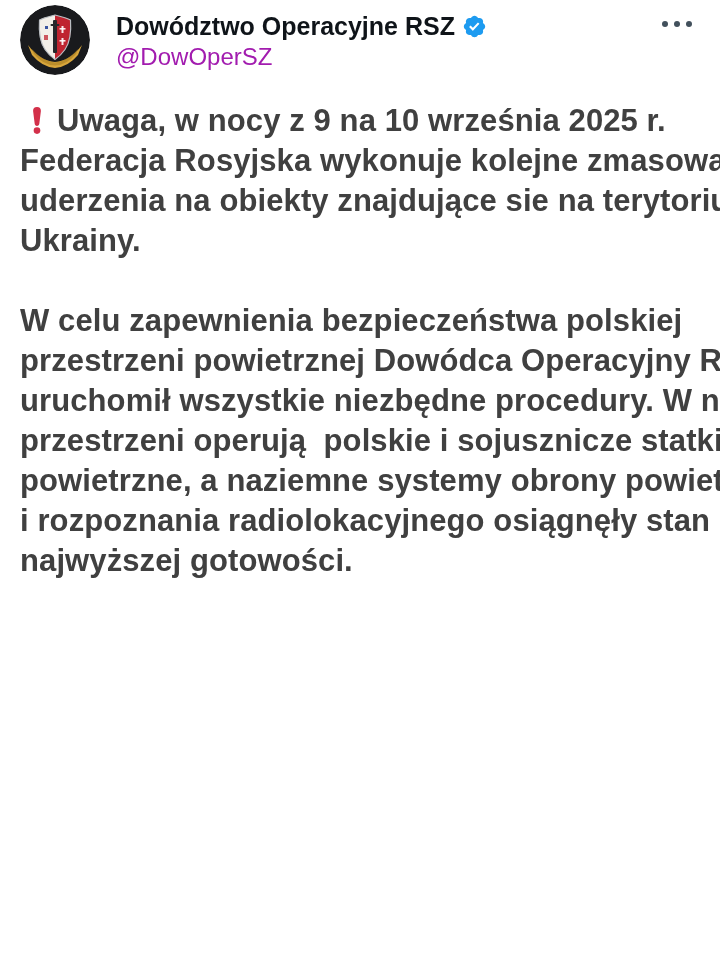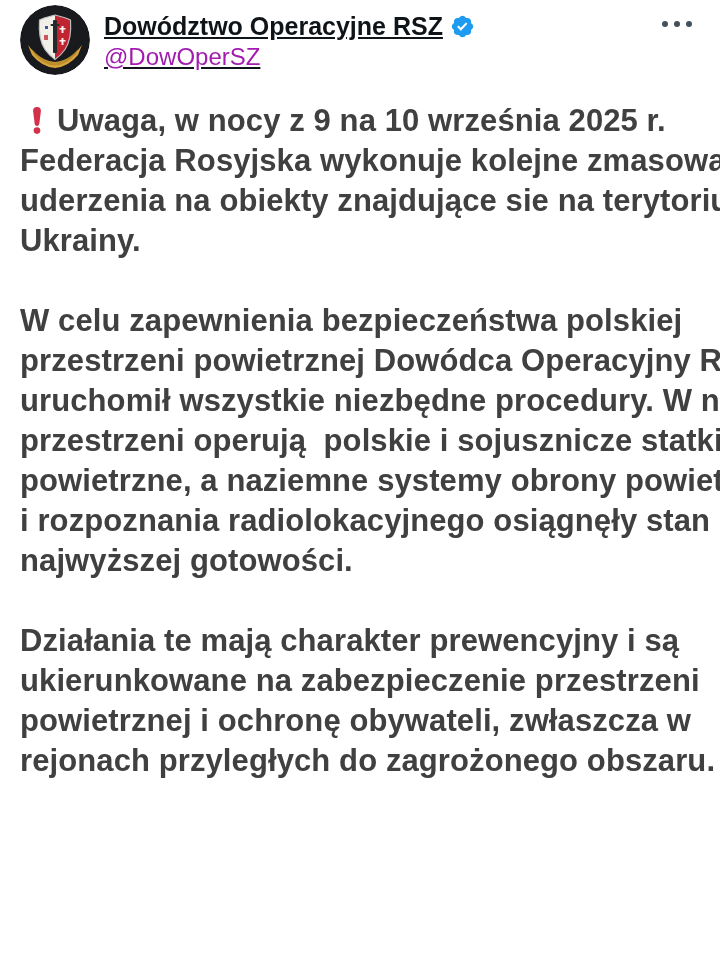"Dowództwo Operacyjne RSZ" .user-info { margin-left: 14px -> 26px; text-decoration: underline -> none }
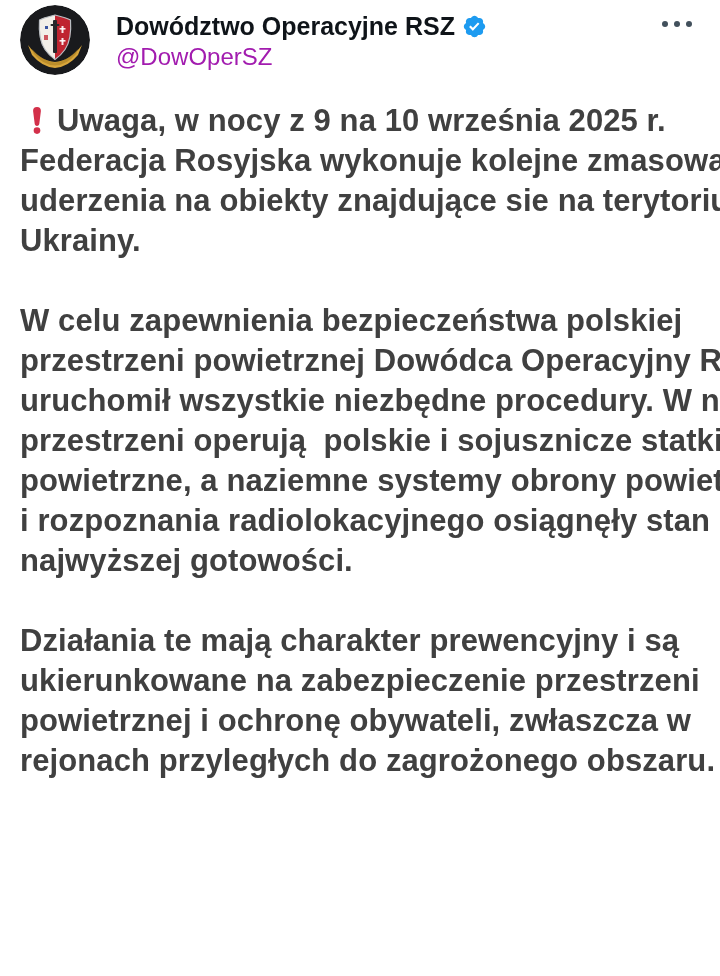"Działania te mają charakter prewencyjny" p { html: <p><span>Działania te mają charakter prewencyjny i są ukierunkowane na zabezpieczenie przestrzeni powietrznej i ochronę obywateli, zwłaszcza w rejonach przyległych do zagrożonego obszaru.</span></p> -> none }
